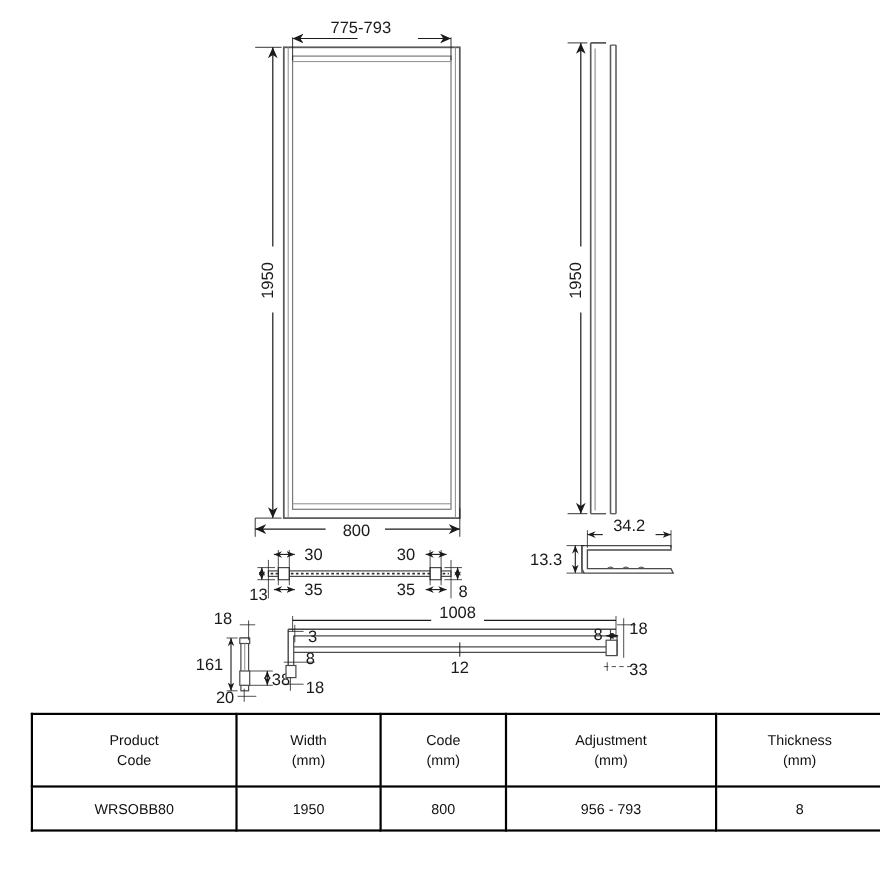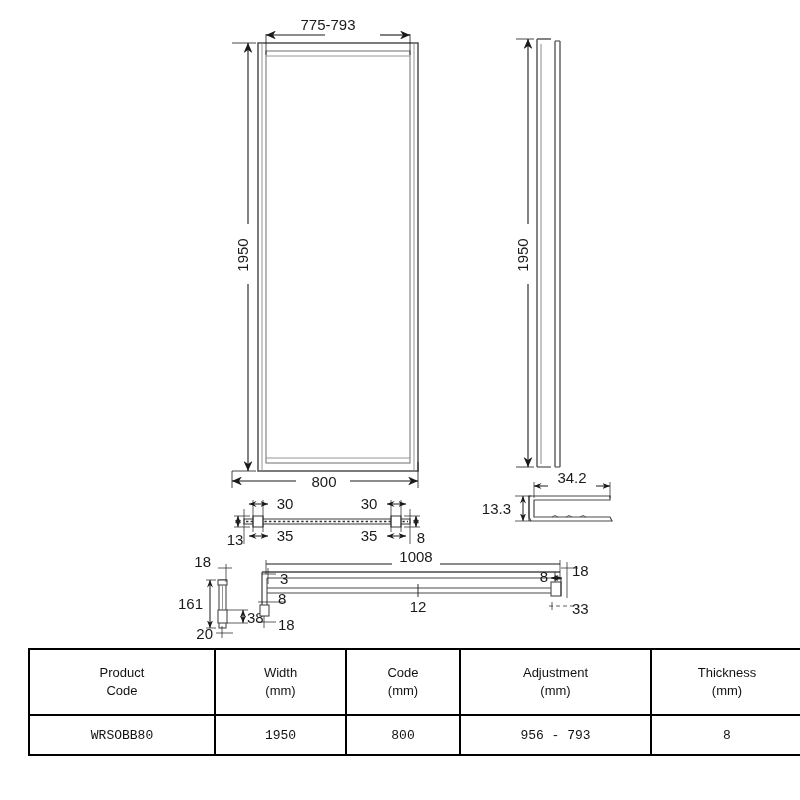"WRSOBB80" .spec-table tbody td { font-family: Liberation Mono, monospace -> none }
